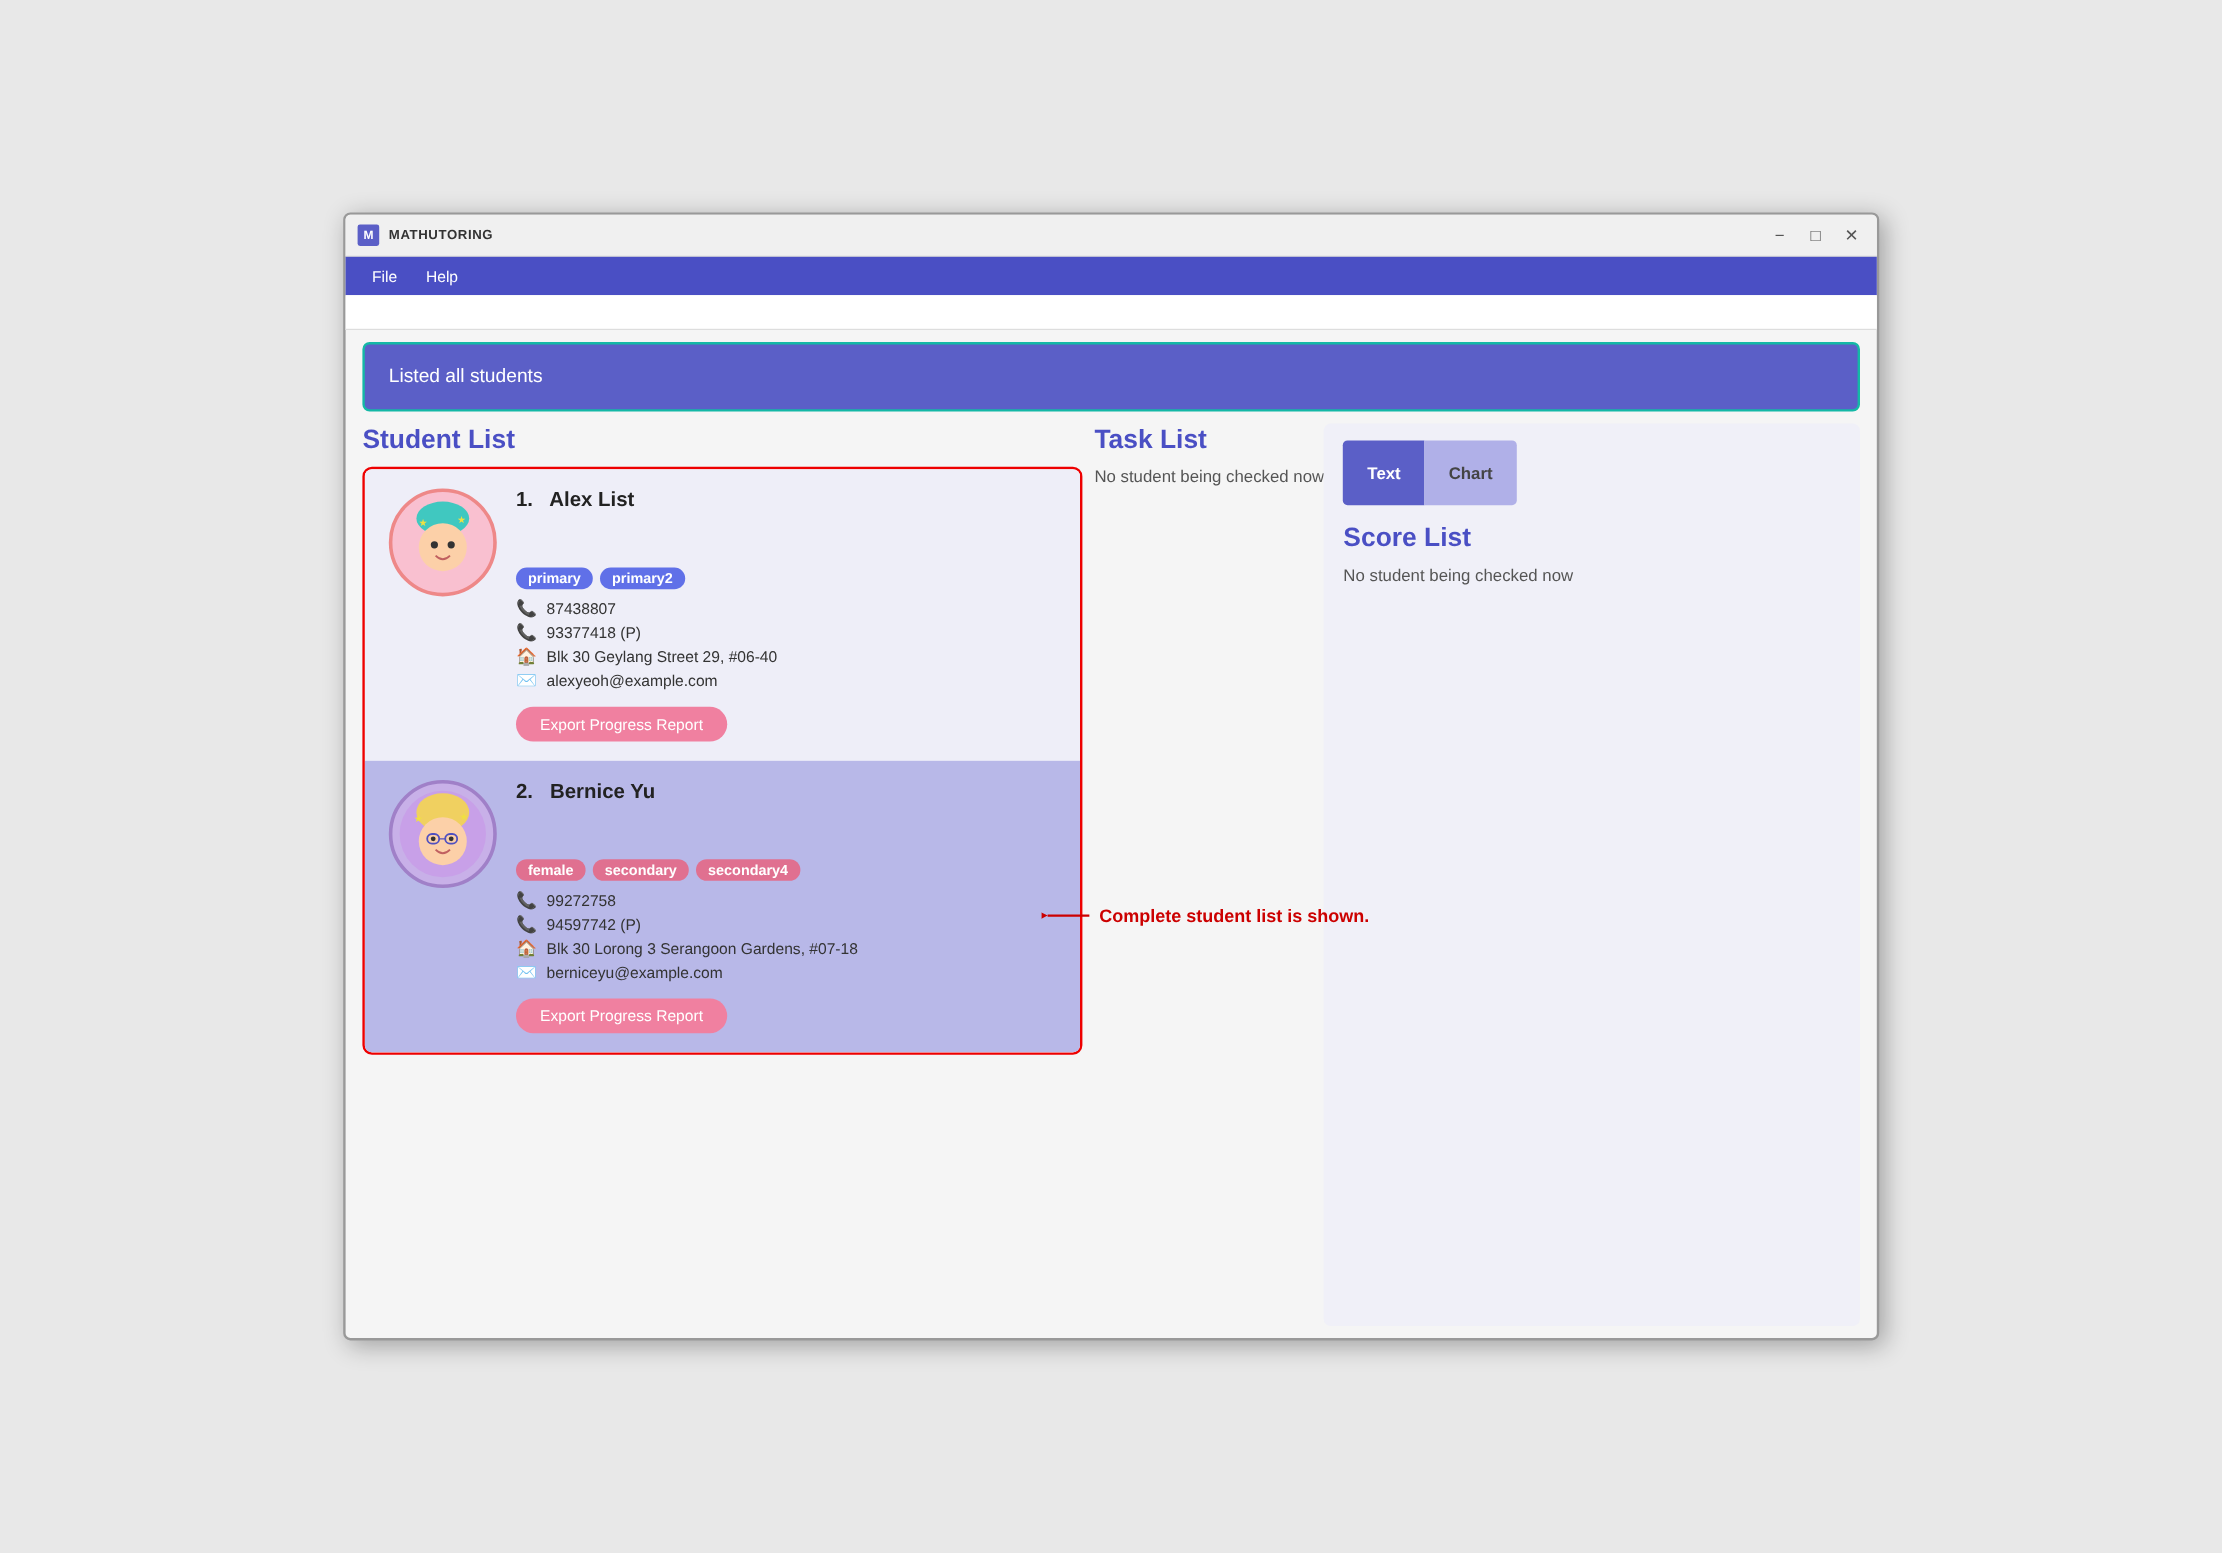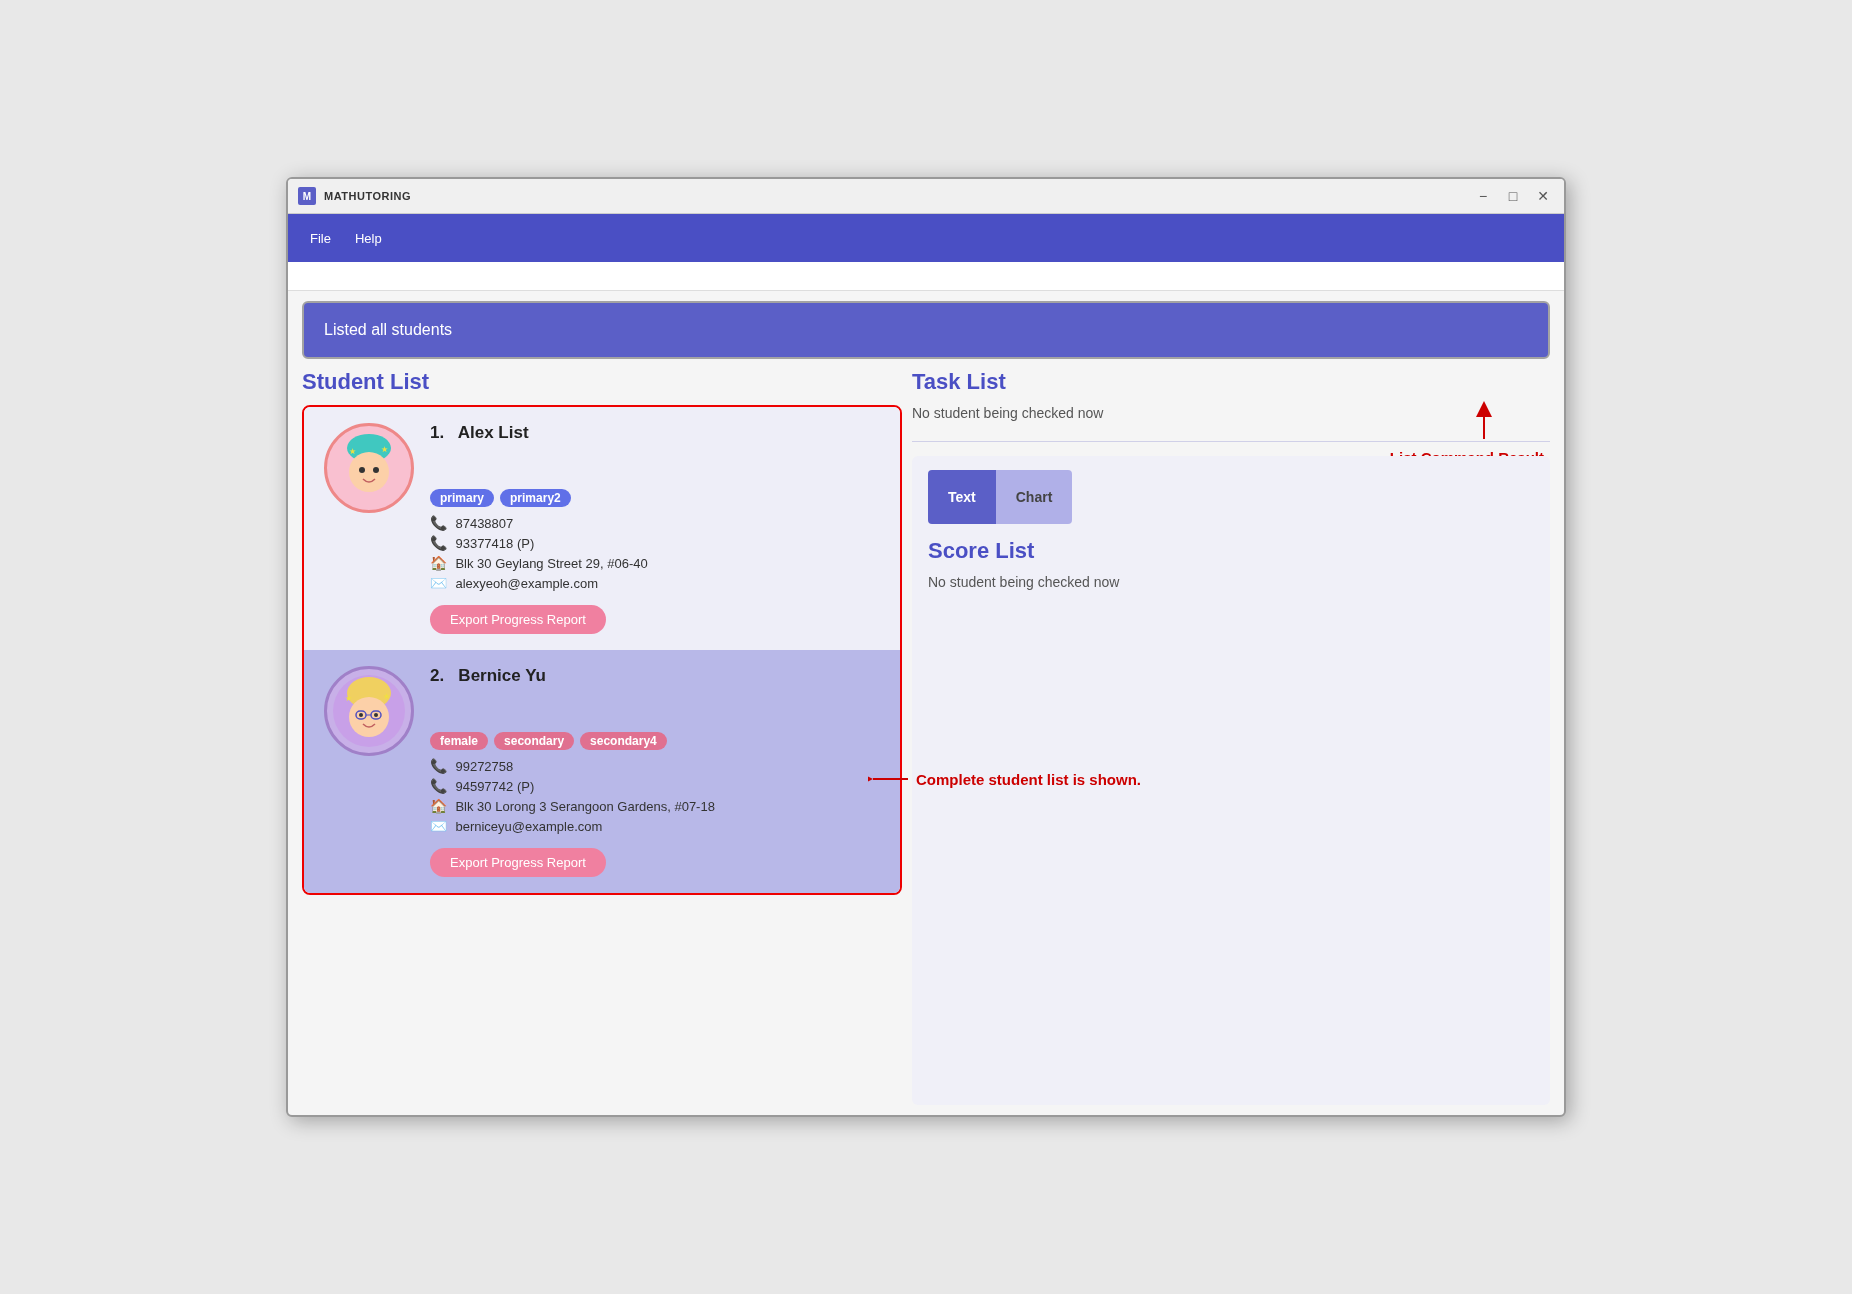"File" .menu-bar { height: 48px -> 32px }
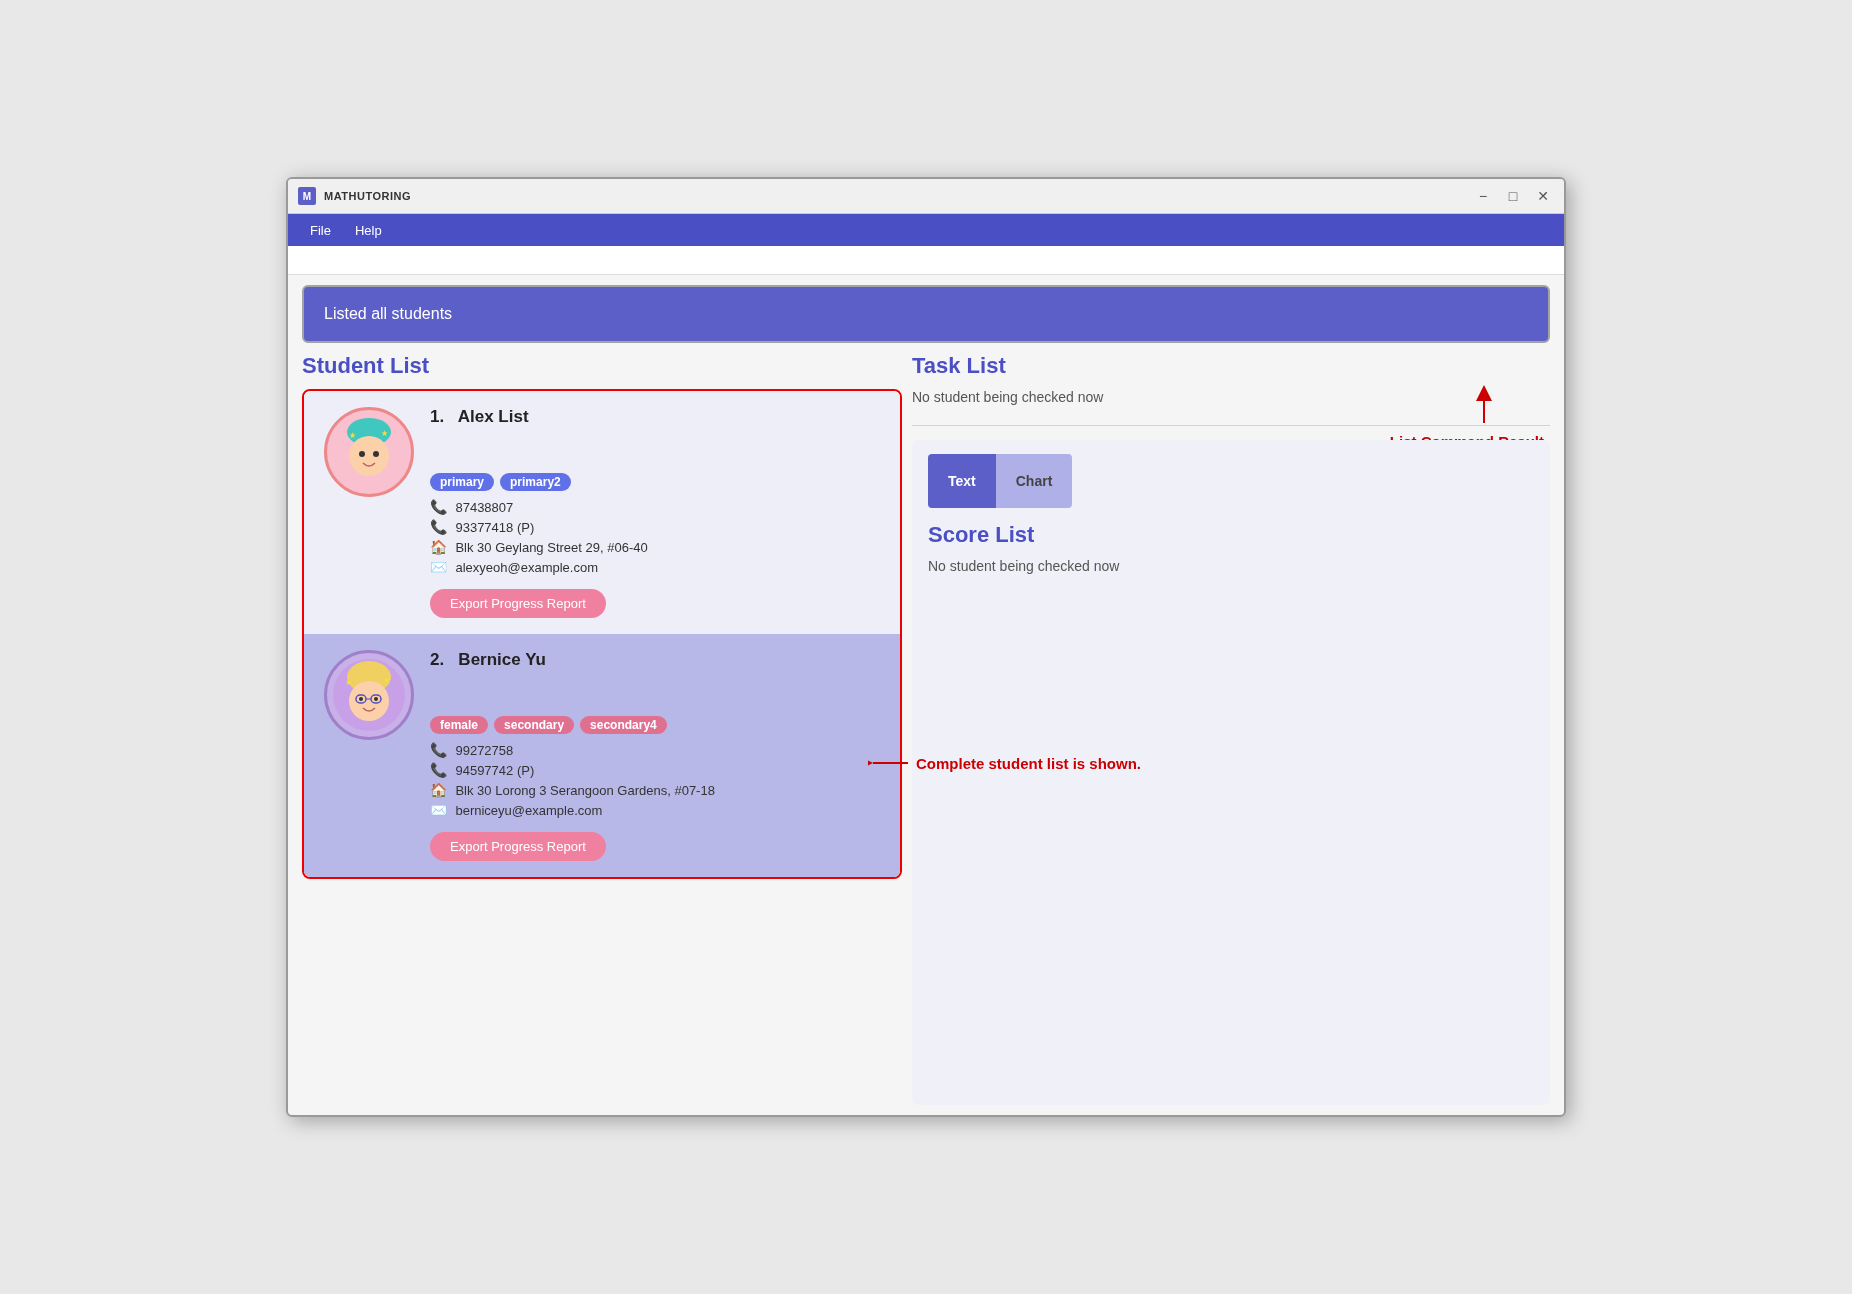"Listed all students" .result-banner { border: 2px solid #a3a3a3 -> 2px solid #14b8a6 }
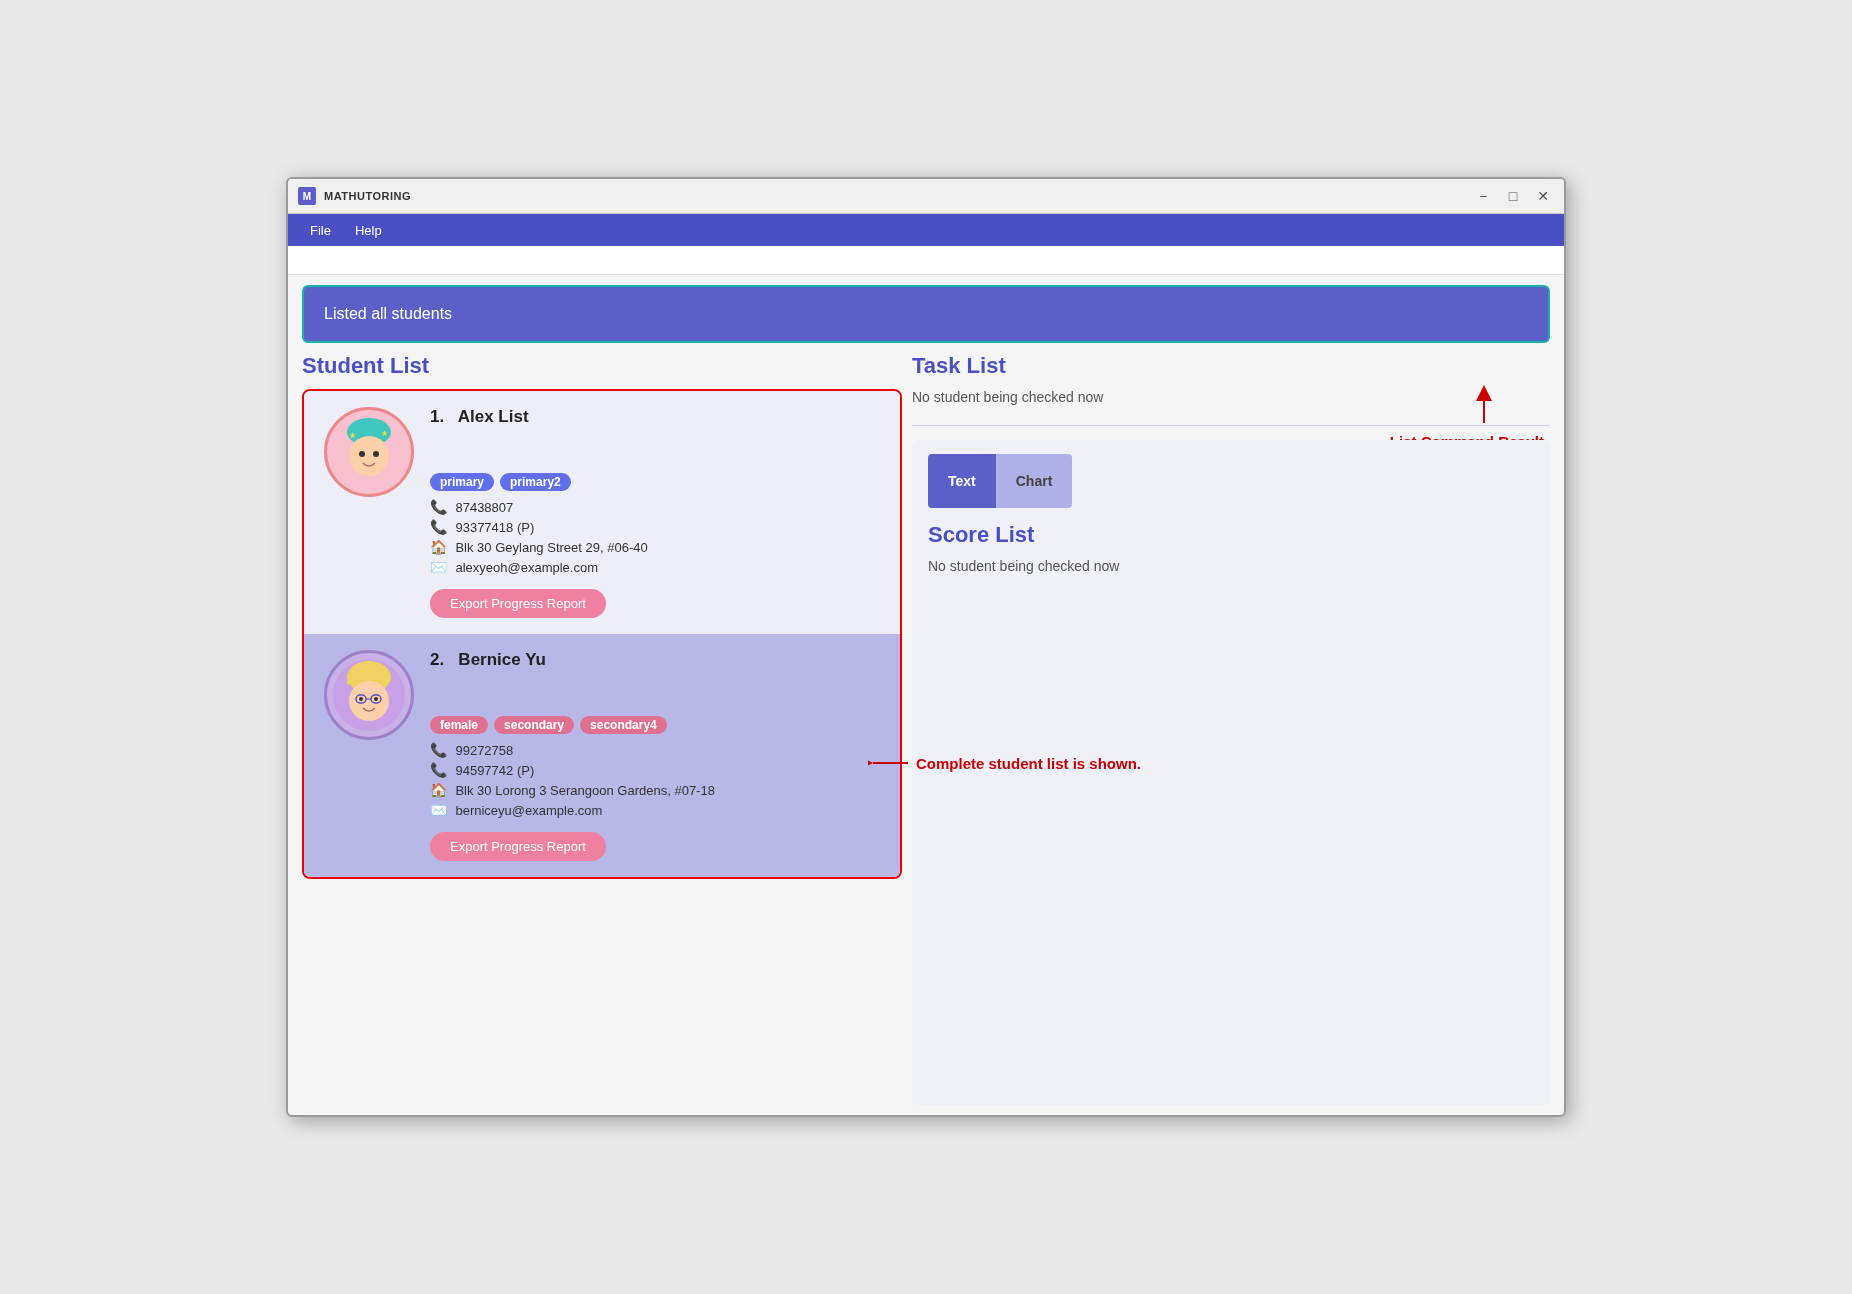"Task List" .right-panel { flex-direction: column -> none }
